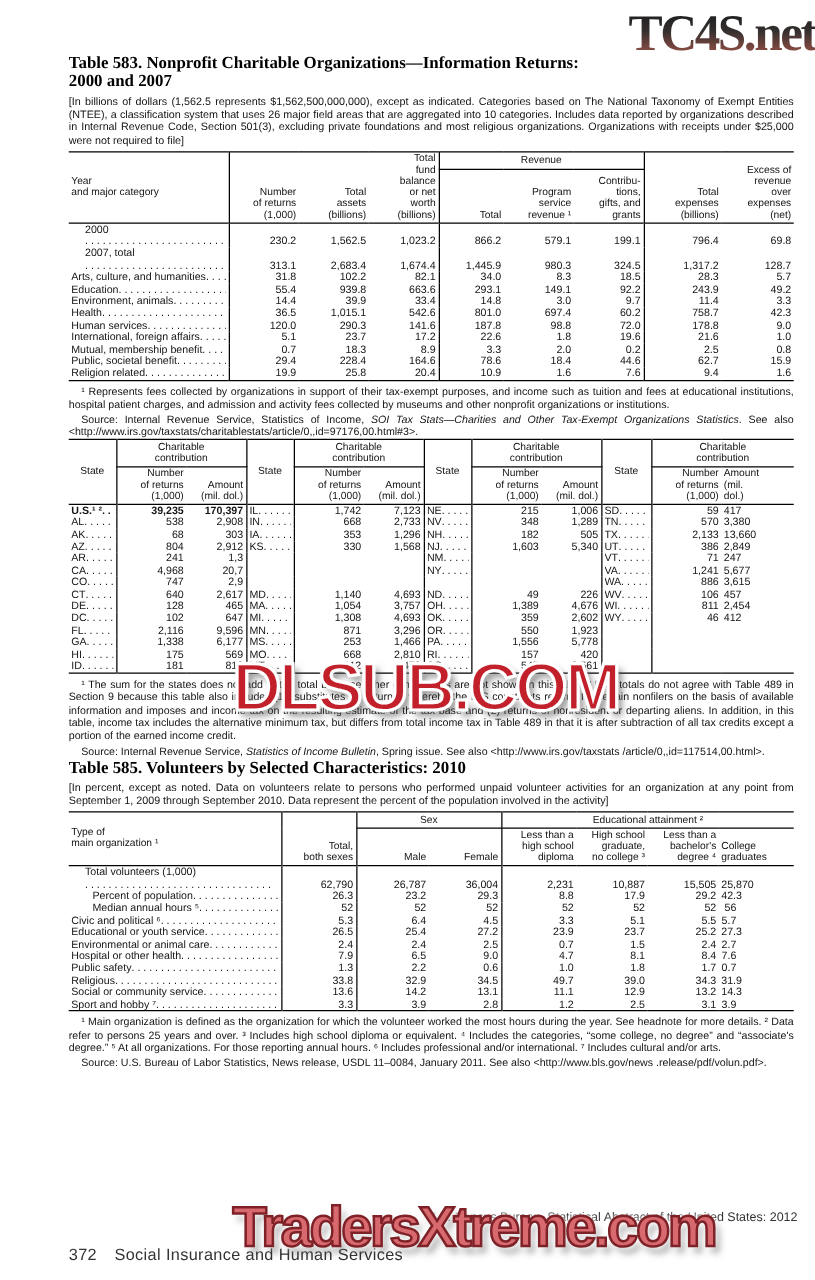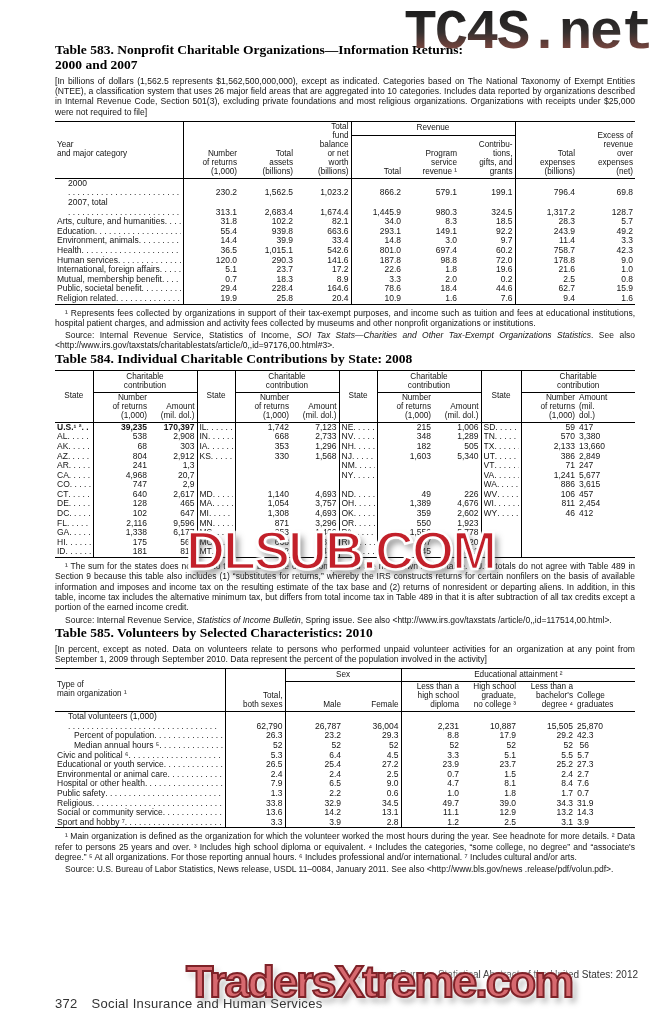"TC4S.net" .wm-top { font-family: Liberation Mono, monospace -> Liberation Serif, serif; font-size: 55px -> 41px }
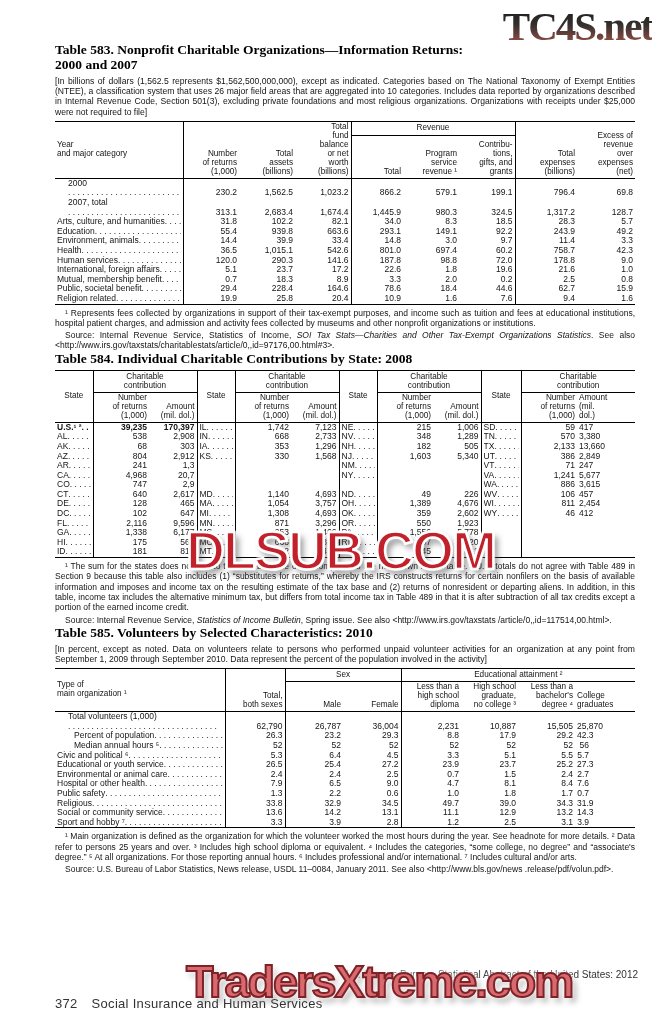"Table 584. Individual Charitable" h2.tt { html: <h2>Table 584. Individual Charitable Contributions by State: 2008</h2> -> none }
